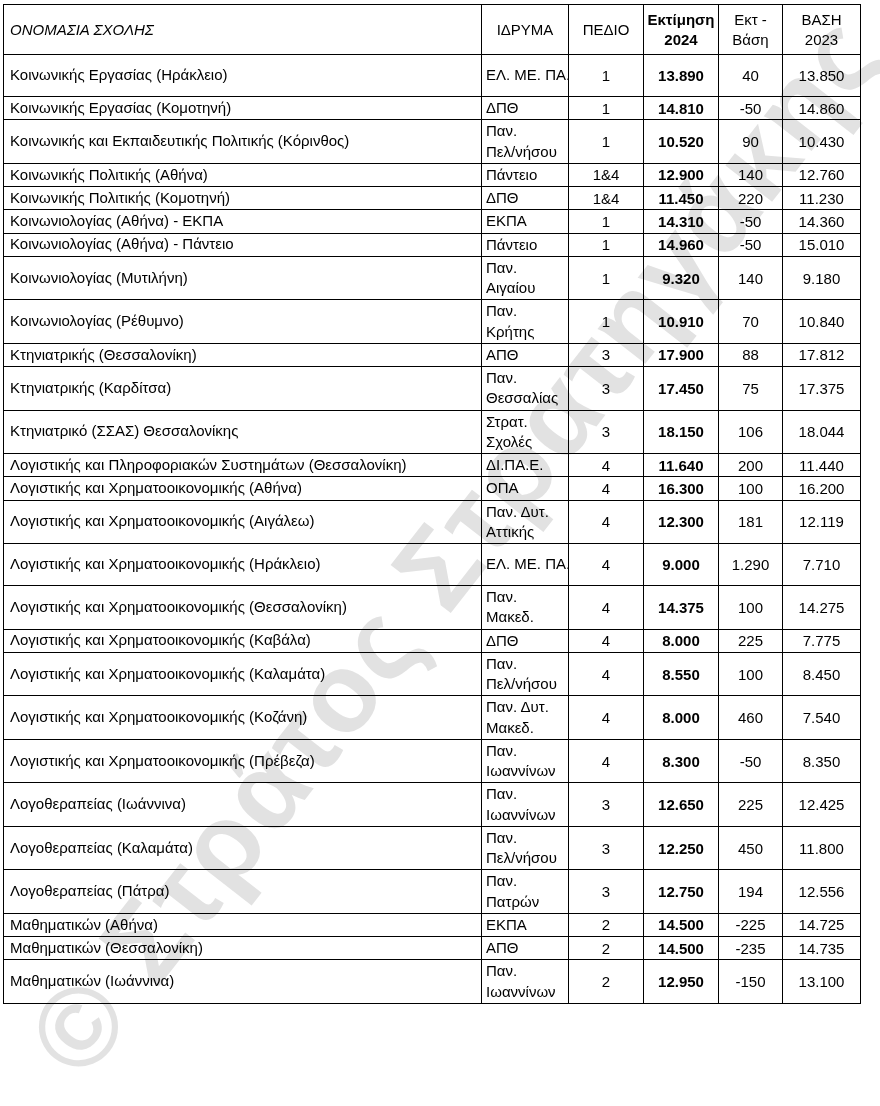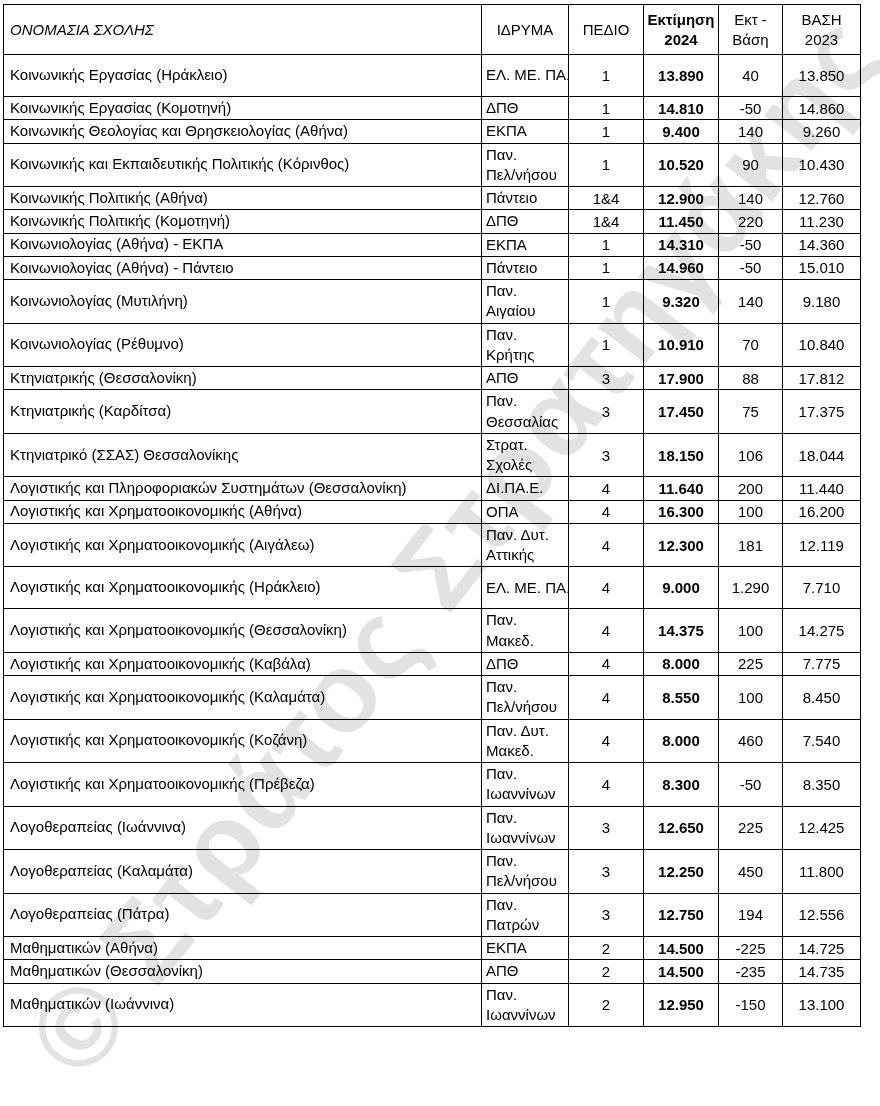"Κοινωνικής Θεολογίας και Θρησκειολογίας" tr { html: <tr> <td>Κοινωνικής Θεολογίας και Θρησκειολογίας (Αθήνα)</td> <td>ΕΚΠΑ</td> <td>1</td> <td>9.400</td> <td>140</td> <td>9.260</td> </tr> -> none }
